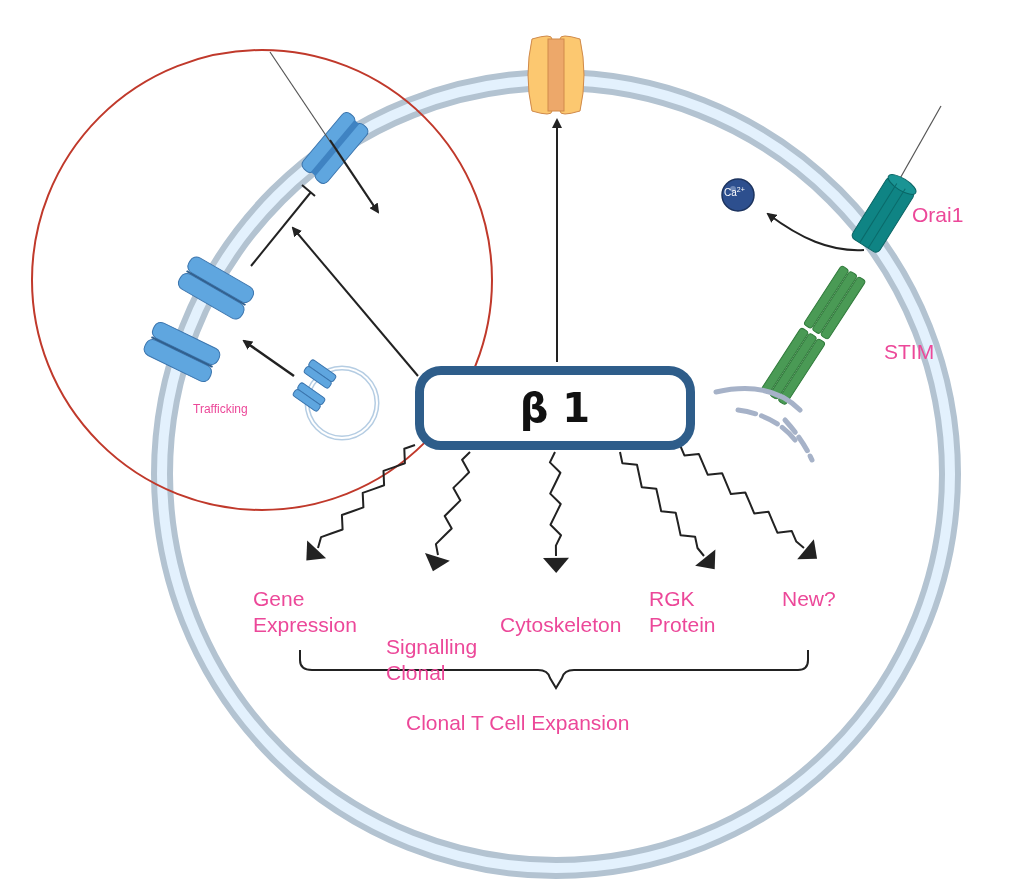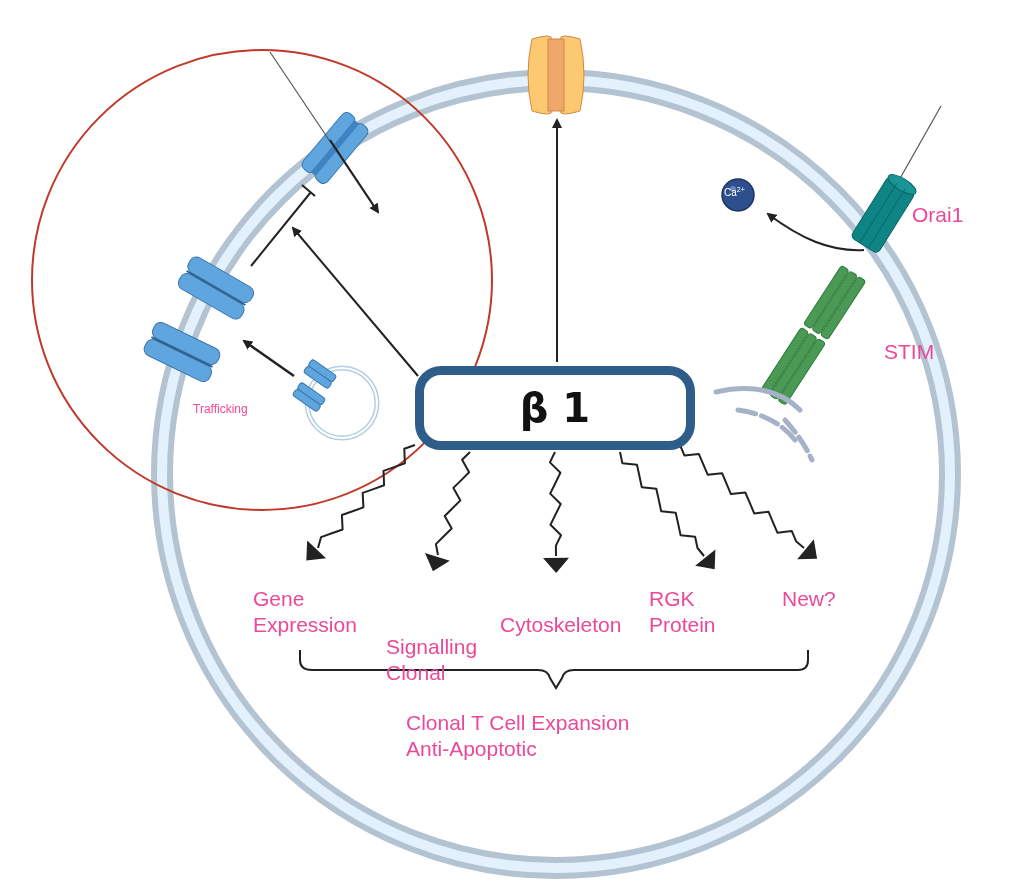"Anti-Apoptotic" div { html: <div>Anti-Apoptotic</div> -> none }
